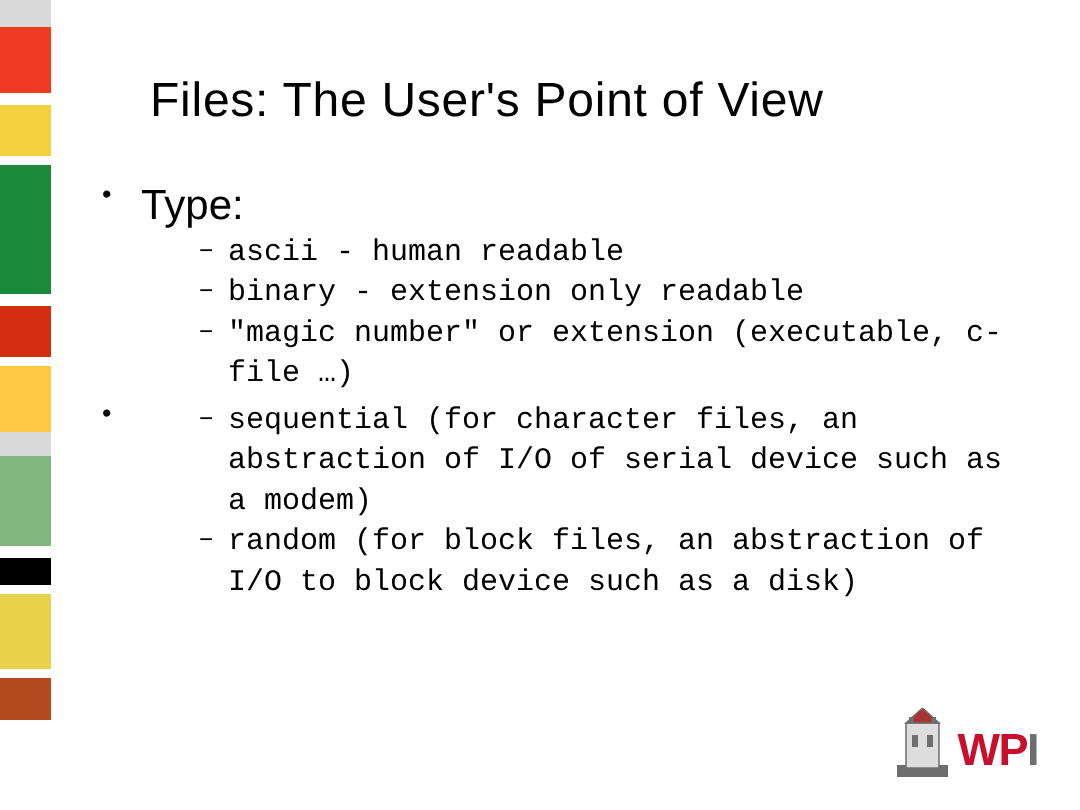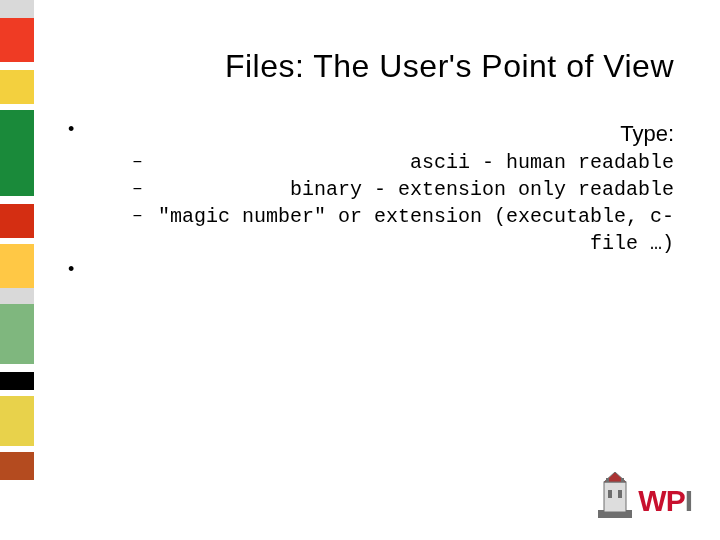"Files: The User's Point of" .content { text-align: right -> none }
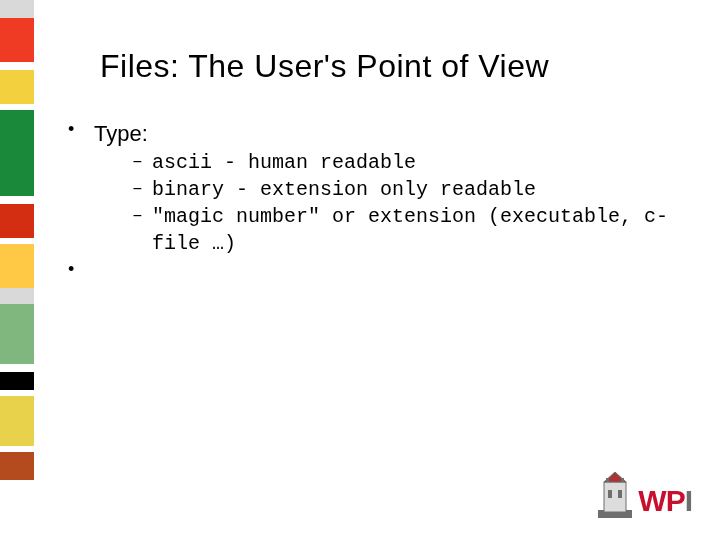"Type:" .top-label { font-size: 22px -> 28px }
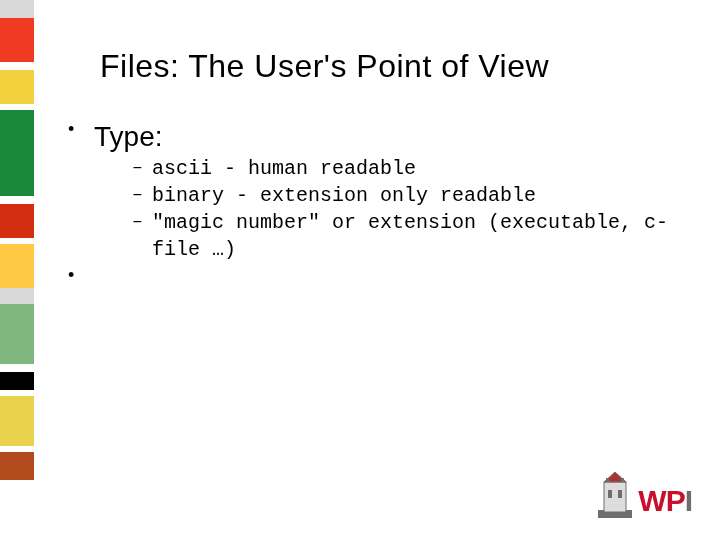"sequential (for character files, an" ul.sub { html: none -> <ul> <li>sequential (for character files, an abstraction of I/O of serial device such as a modem)</li> <li>random (for block files, an abstraction of I/O to block device such as a disk)</li> </ul> }
